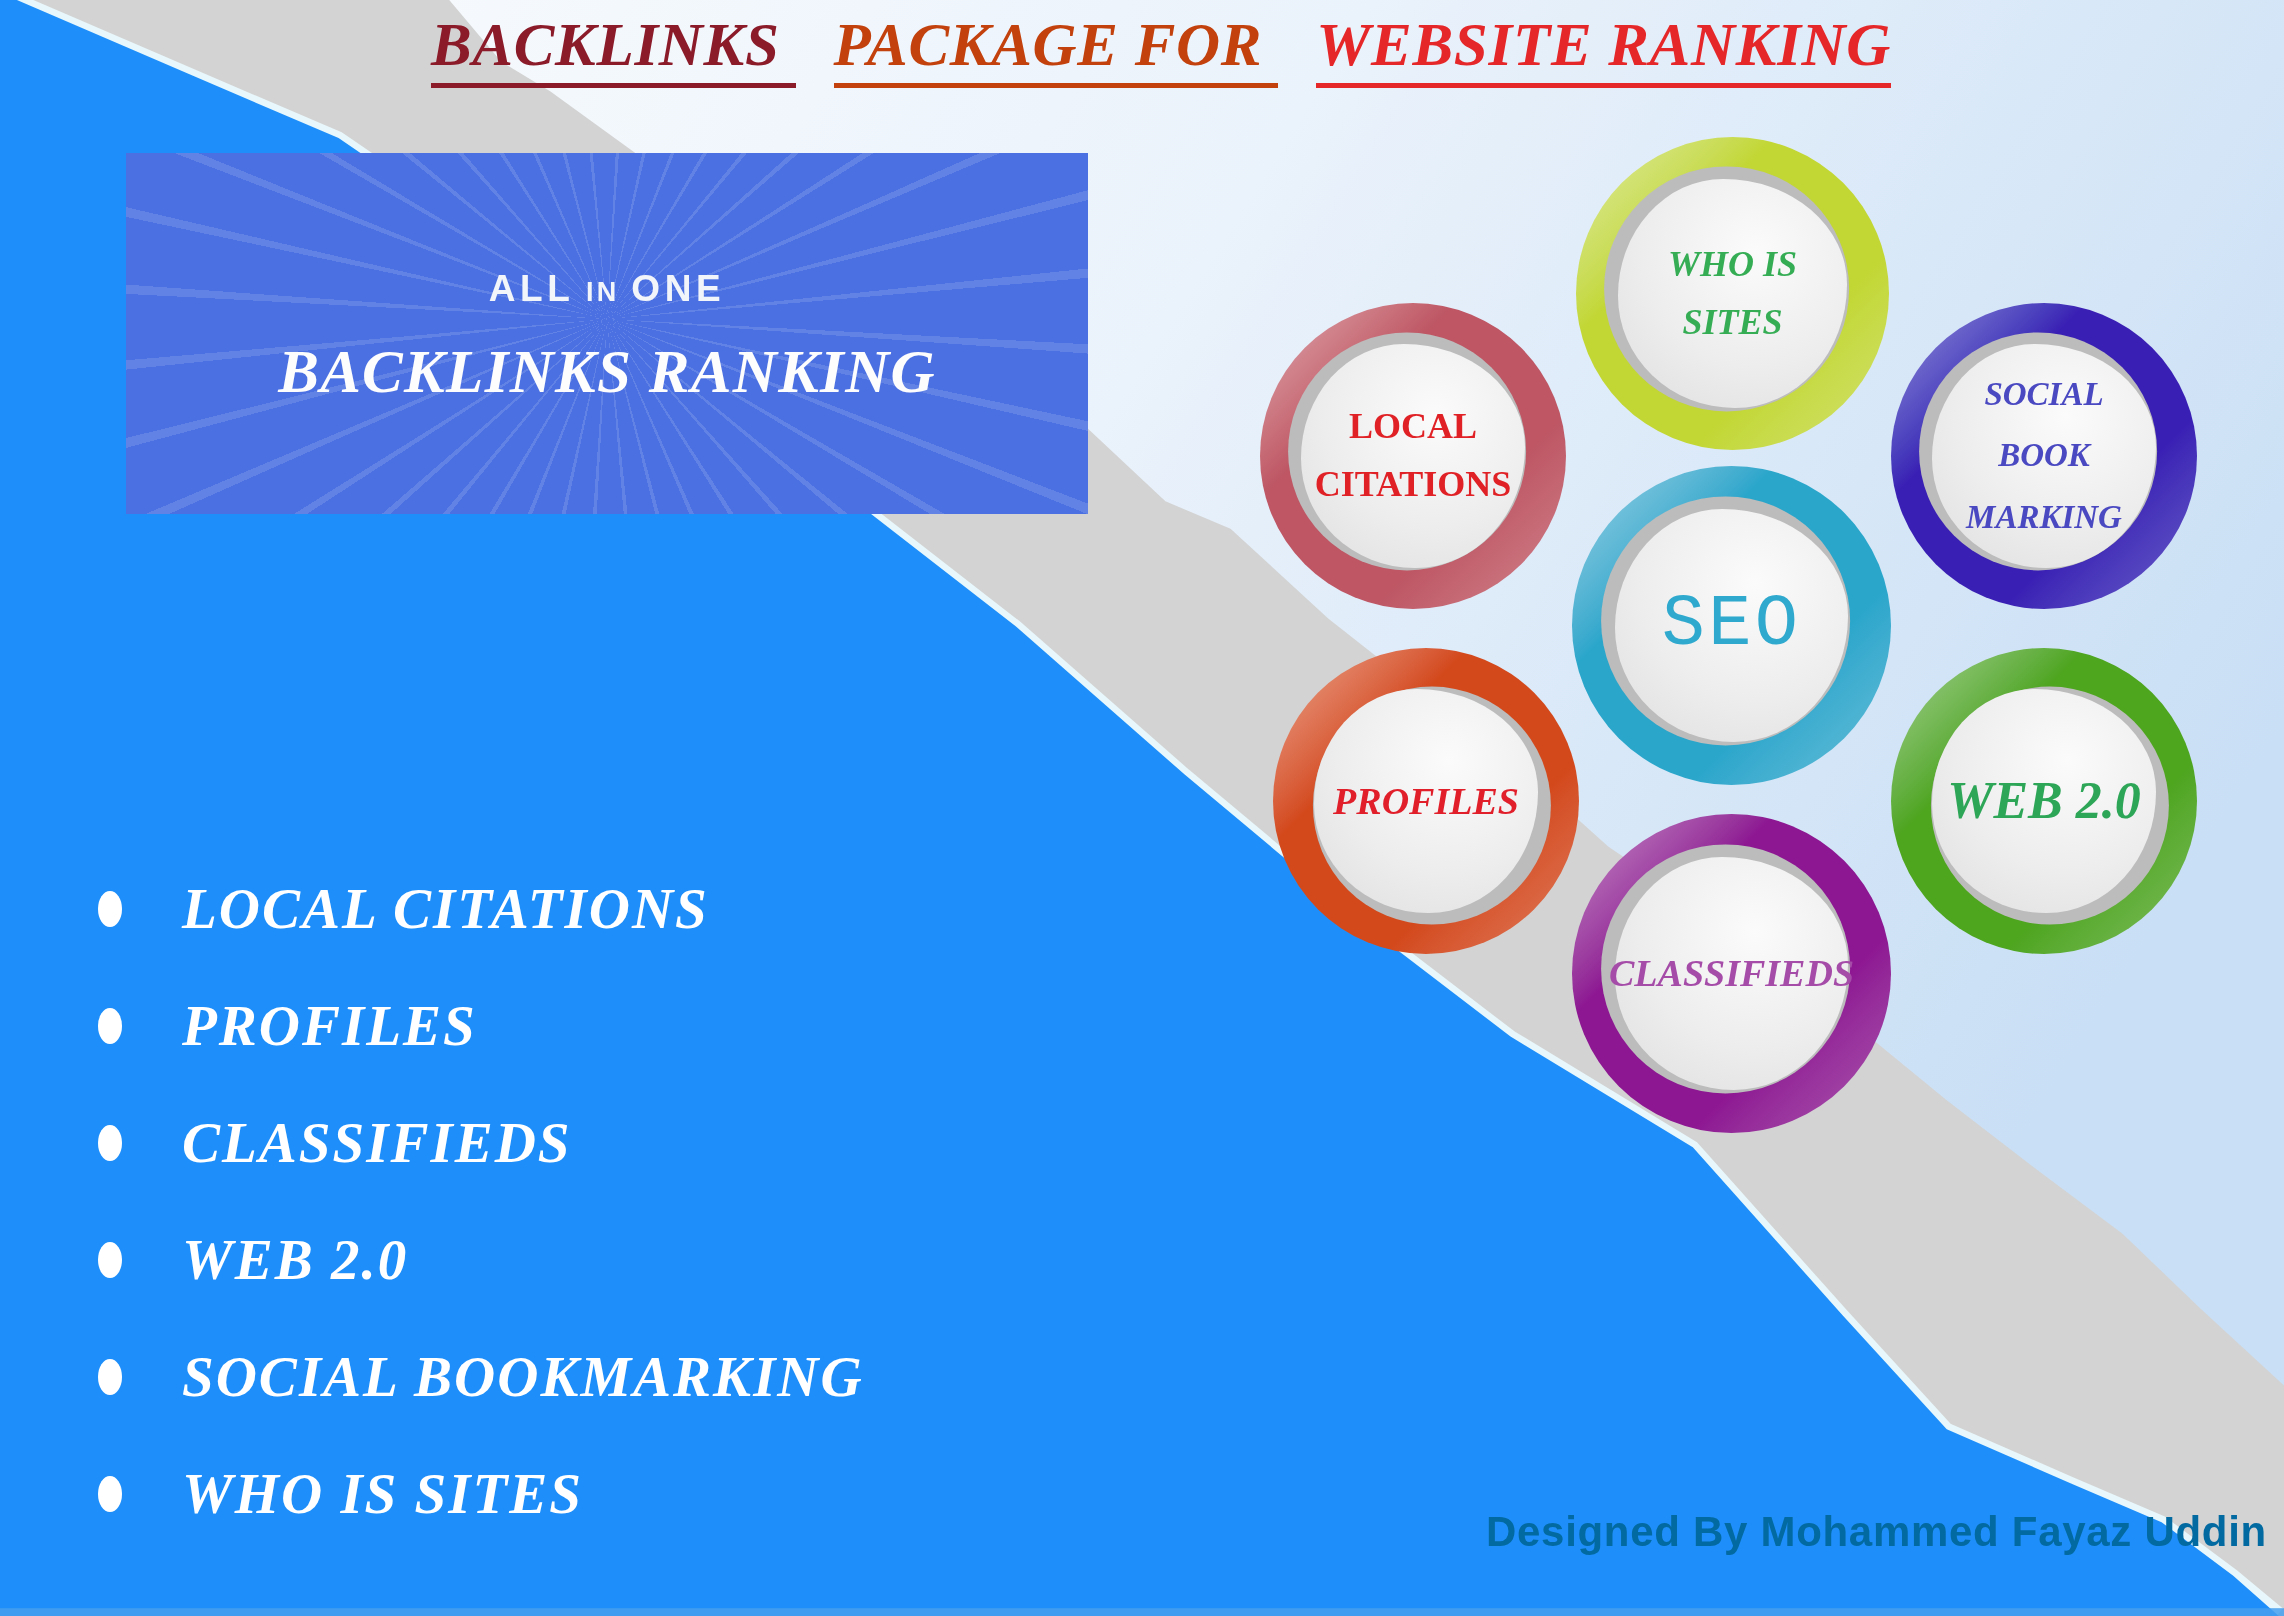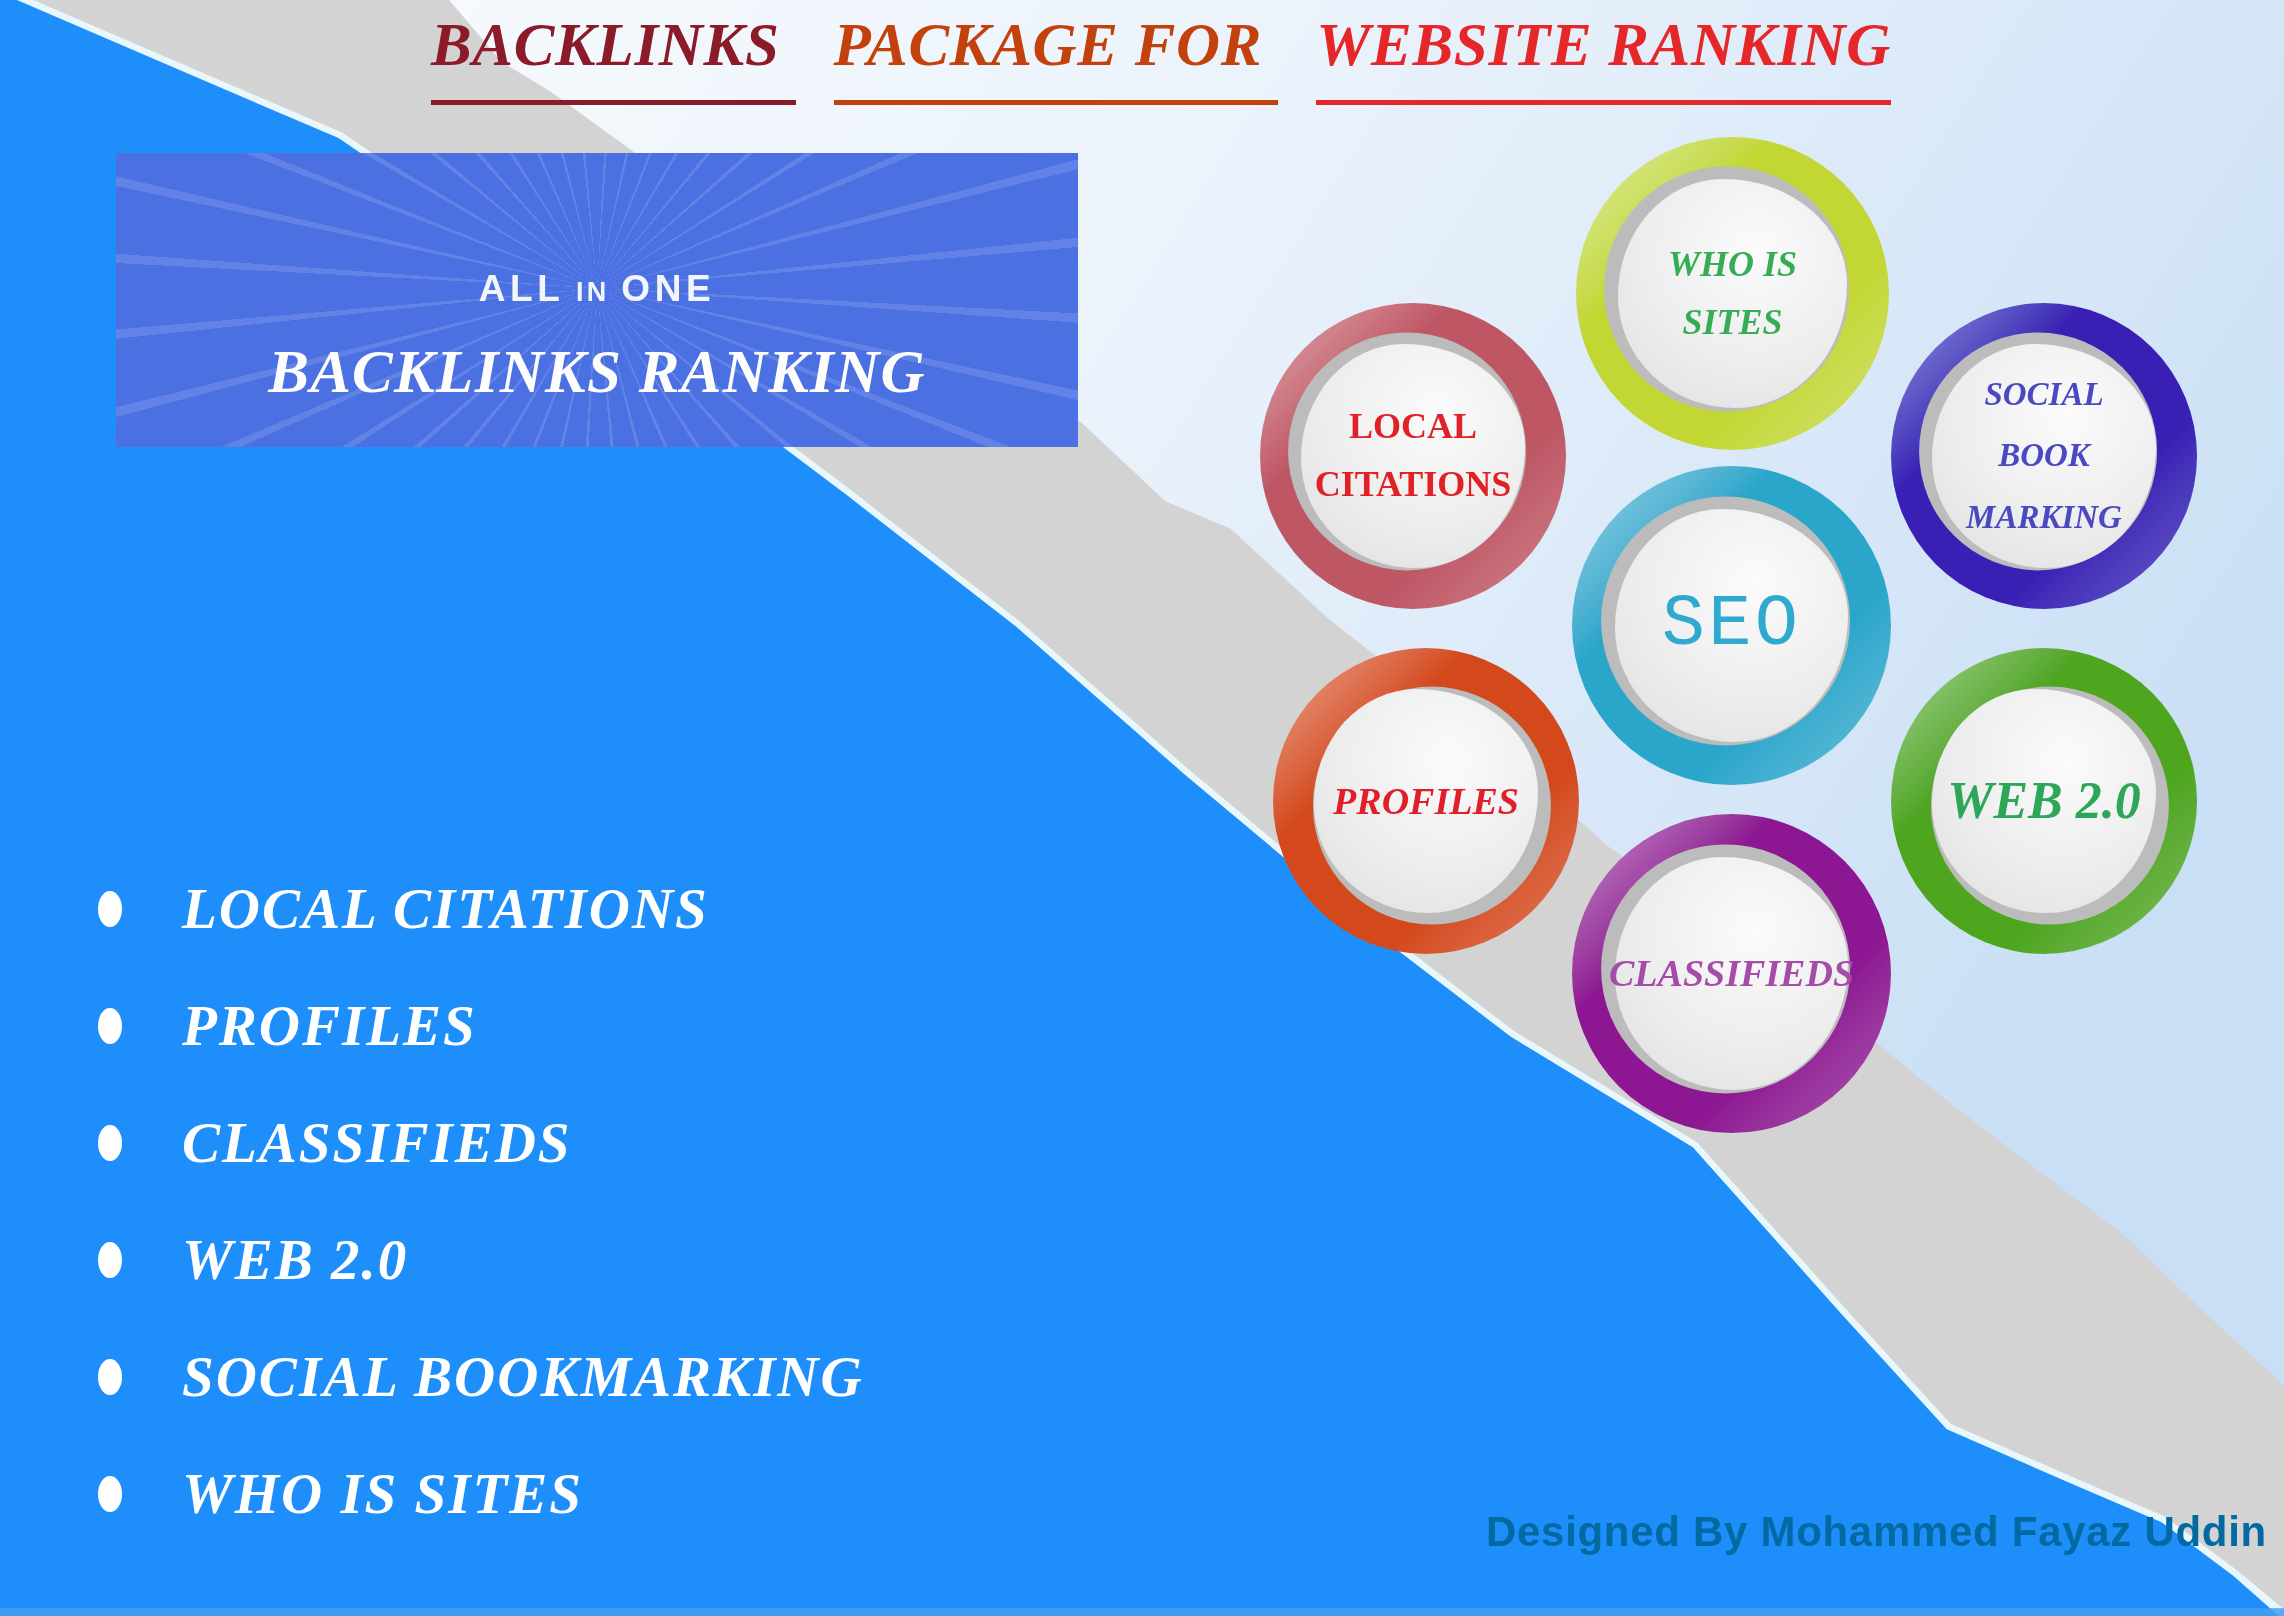"BACKLINKS" .title span { padding-bottom: 22px -> 5px }
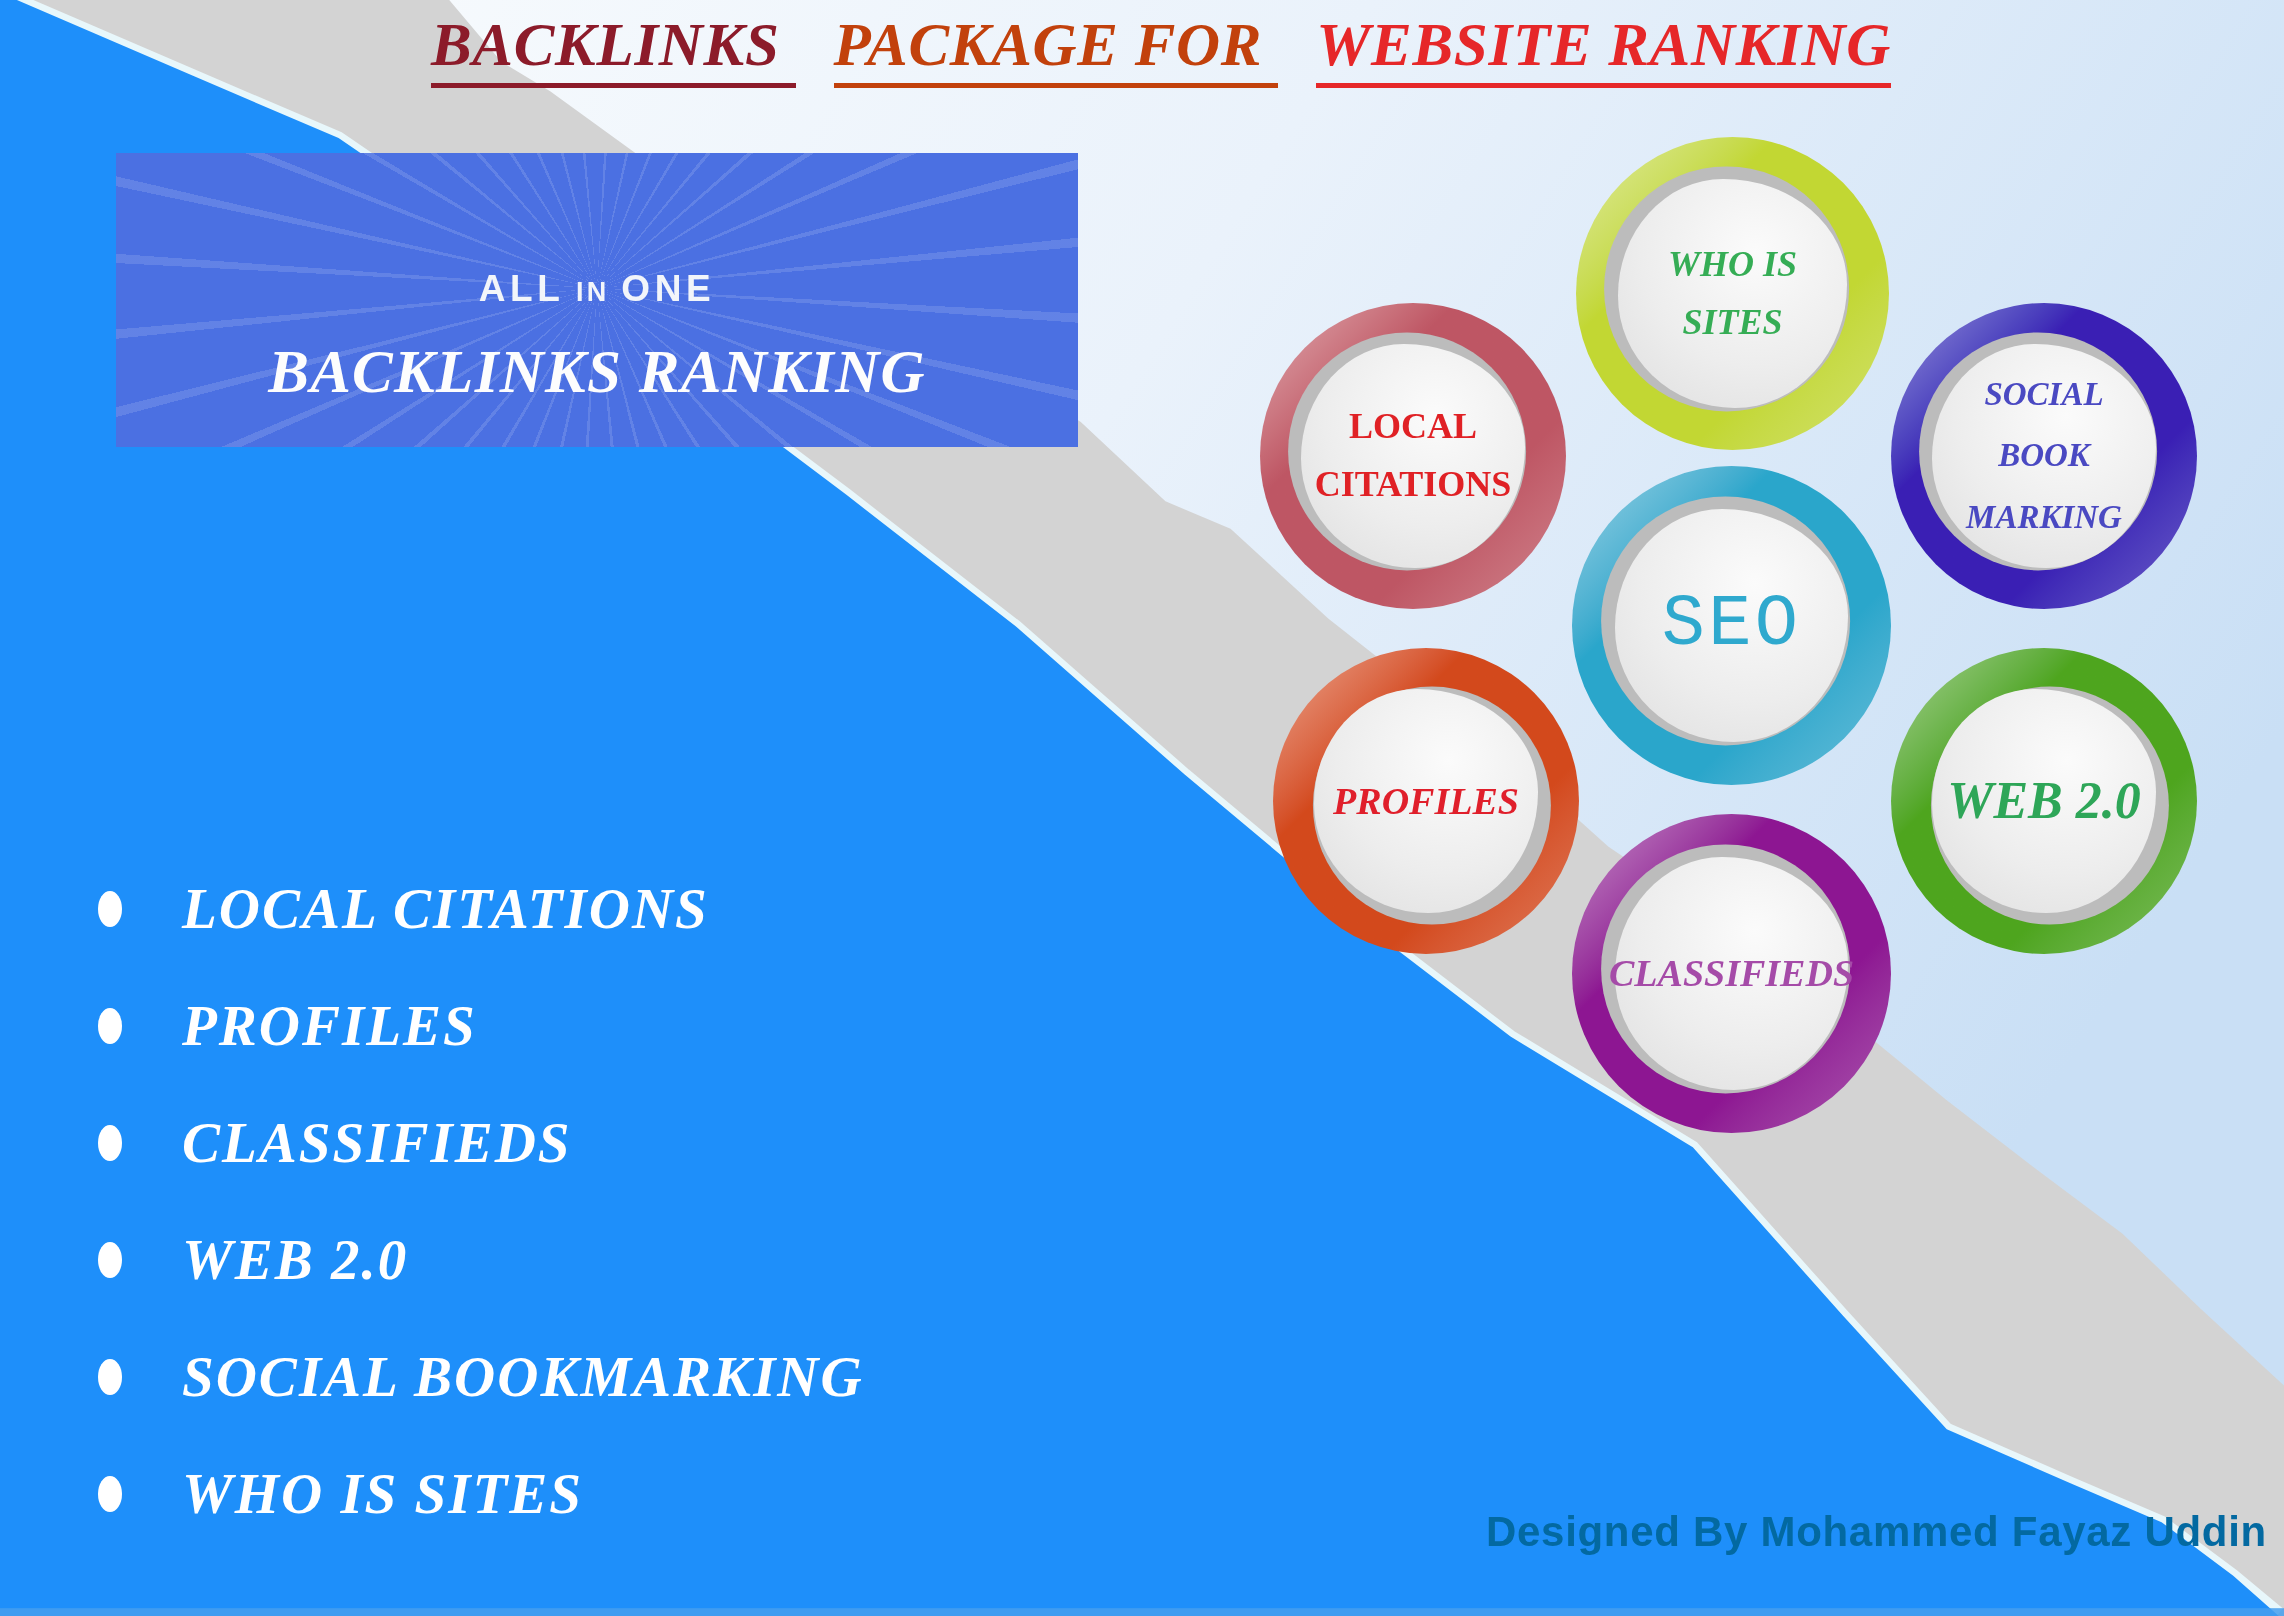"ALL IN ONE" .banner { height: 294px -> 361px; left: 116px -> 126px }
